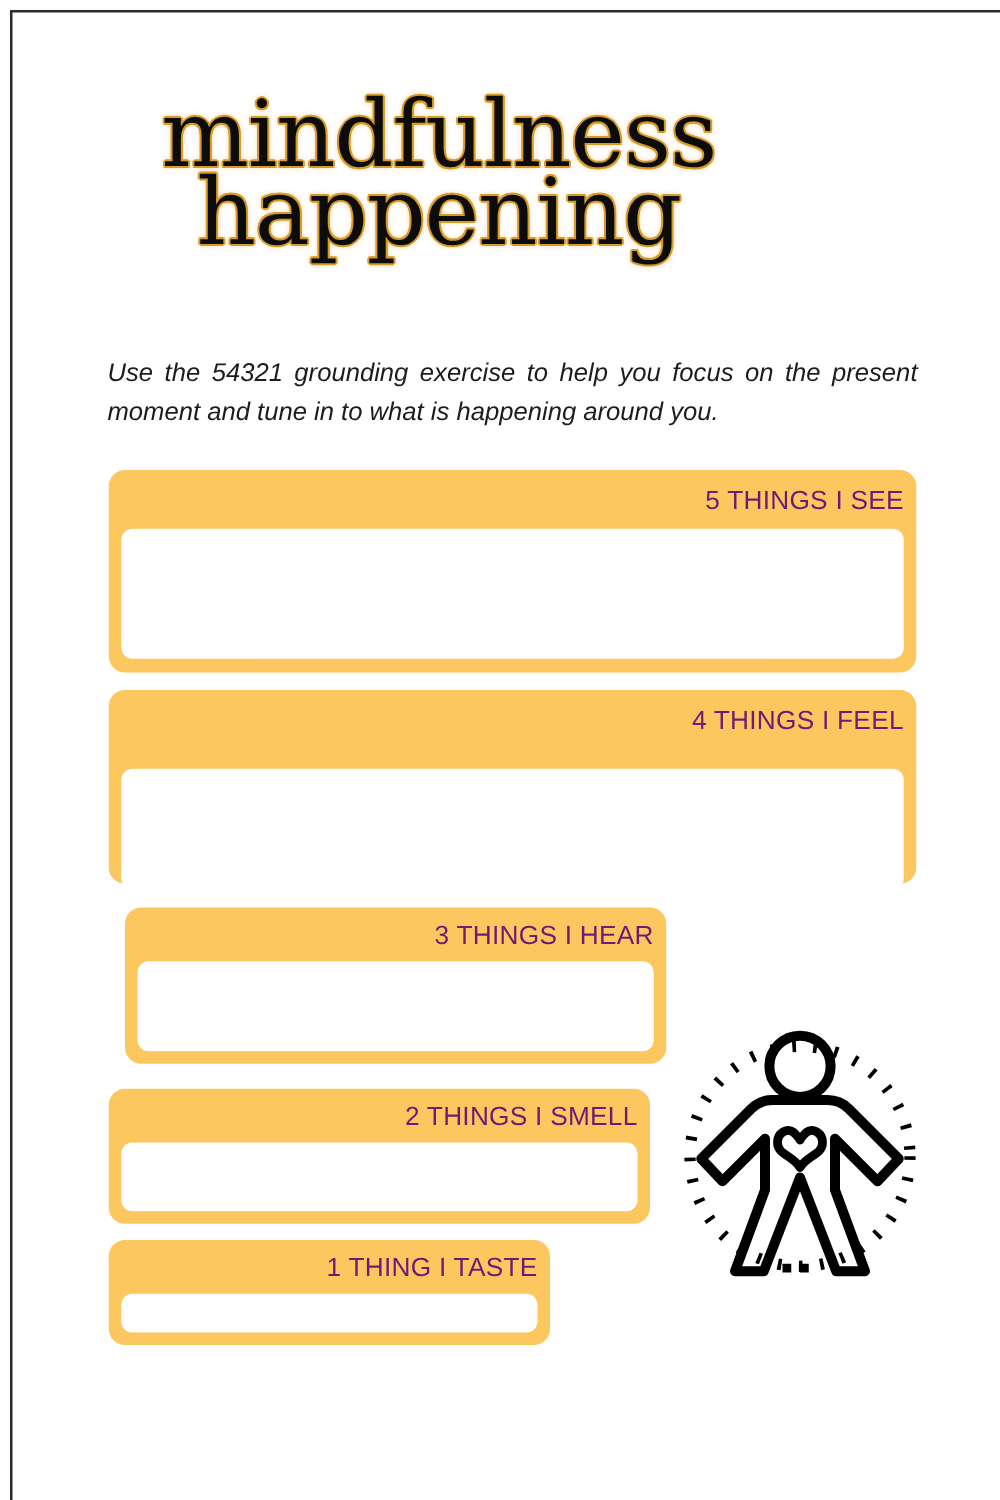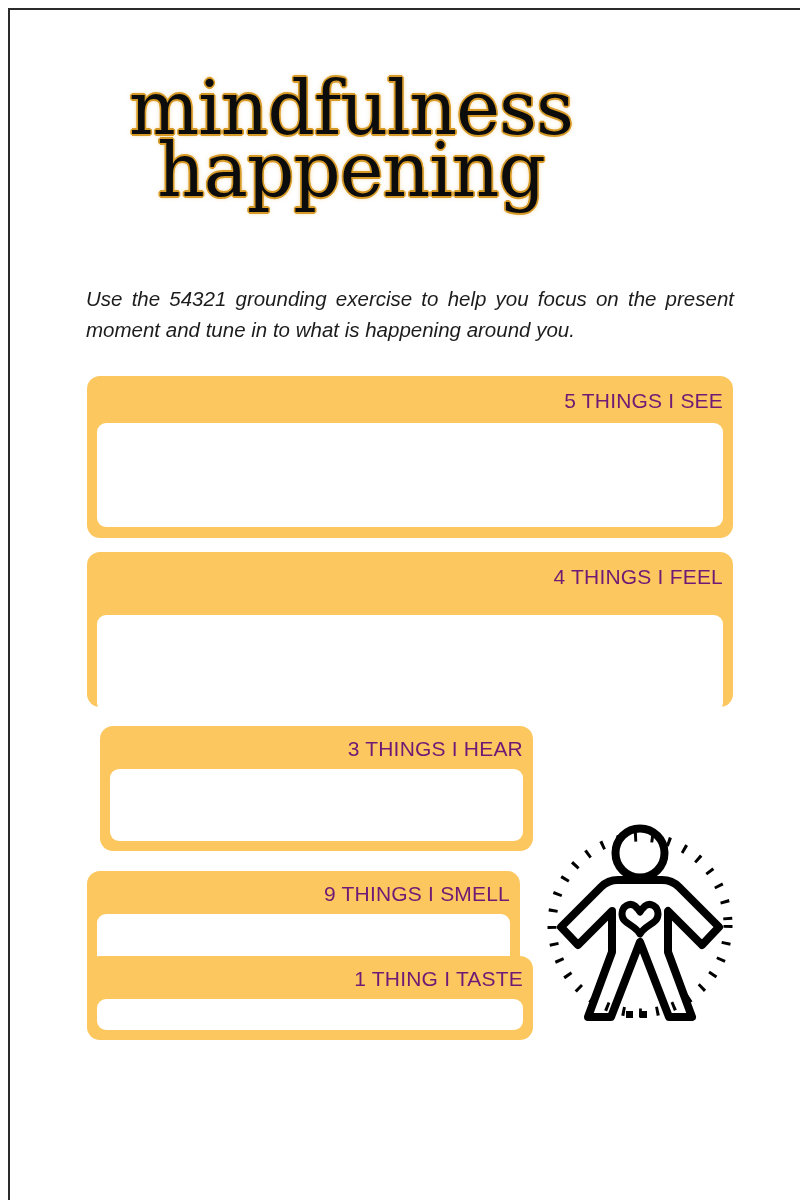"9 THINGS I SMELL" div.prompt-heading { text: 9 -> 2 }
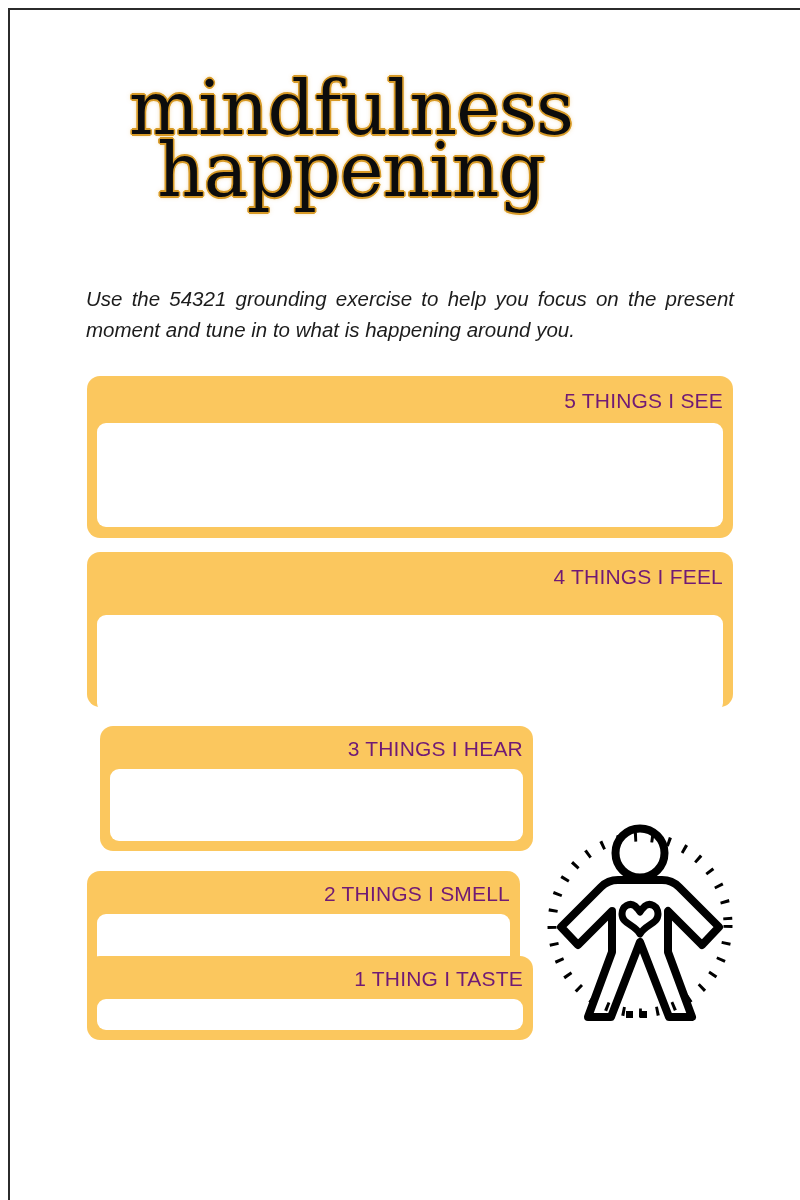"1 THING I TASTE" #prompt-box-4 { top: 956px -> 992px; width: 446px -> 353px }
